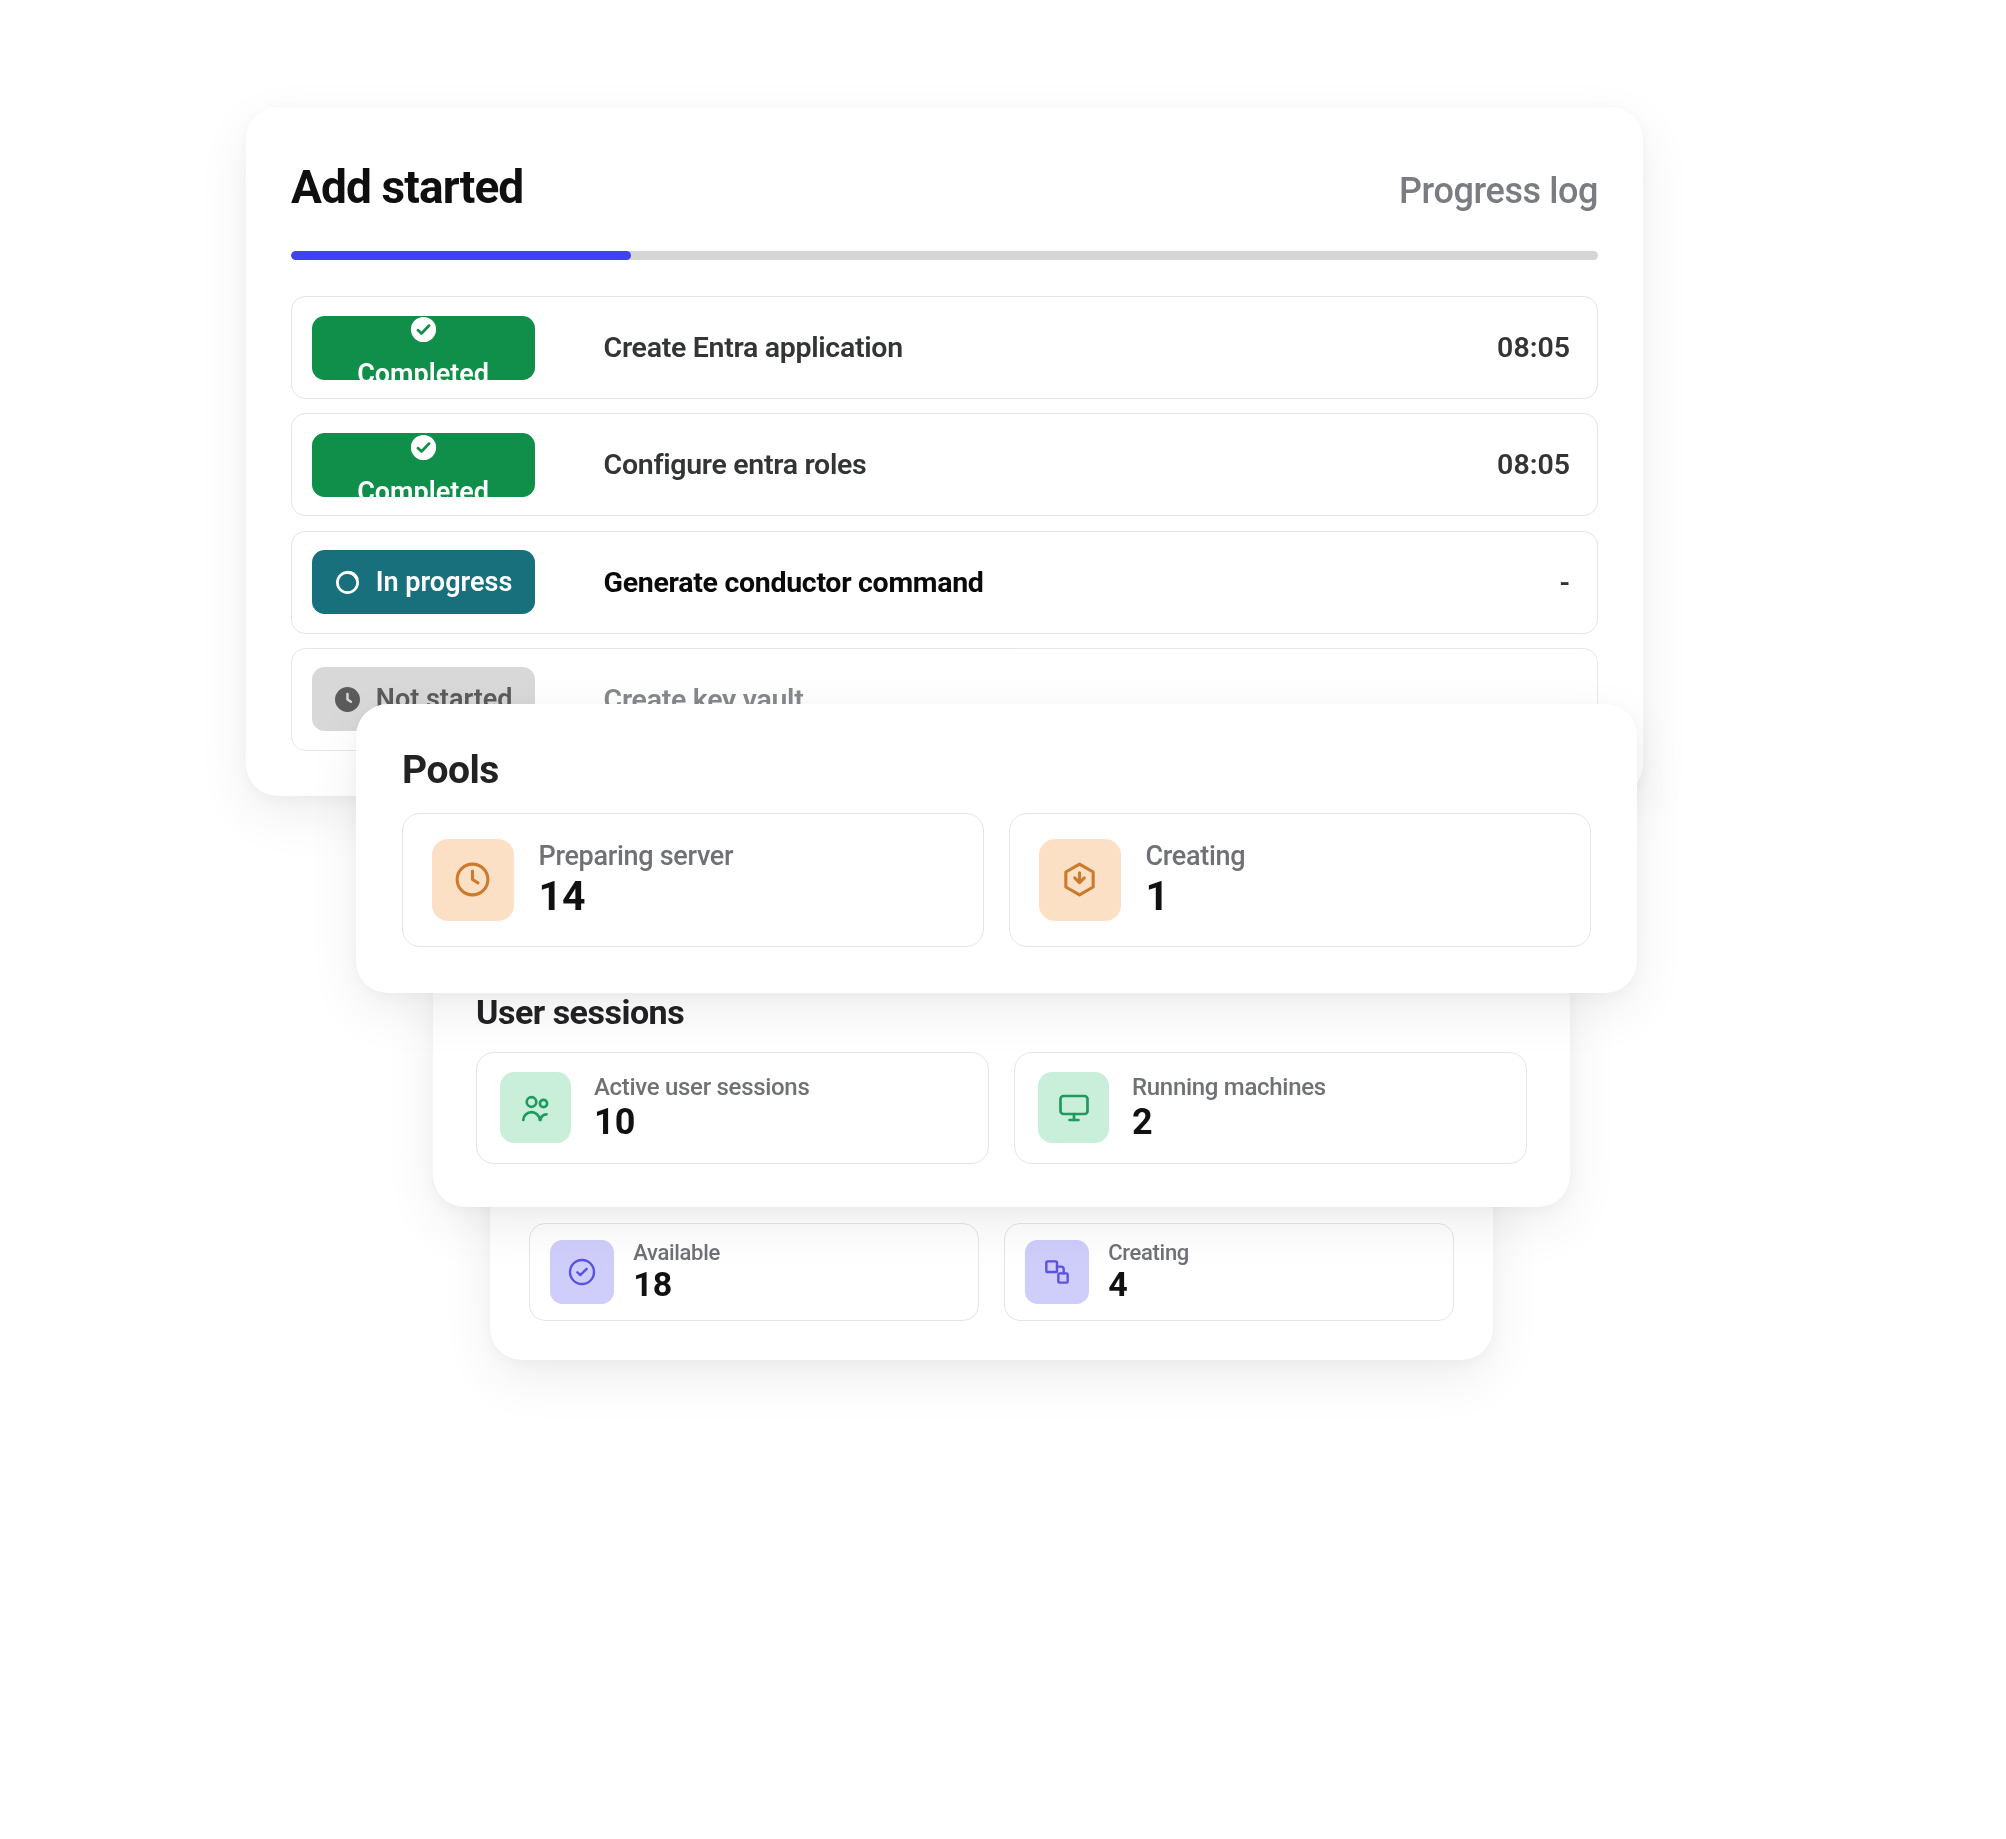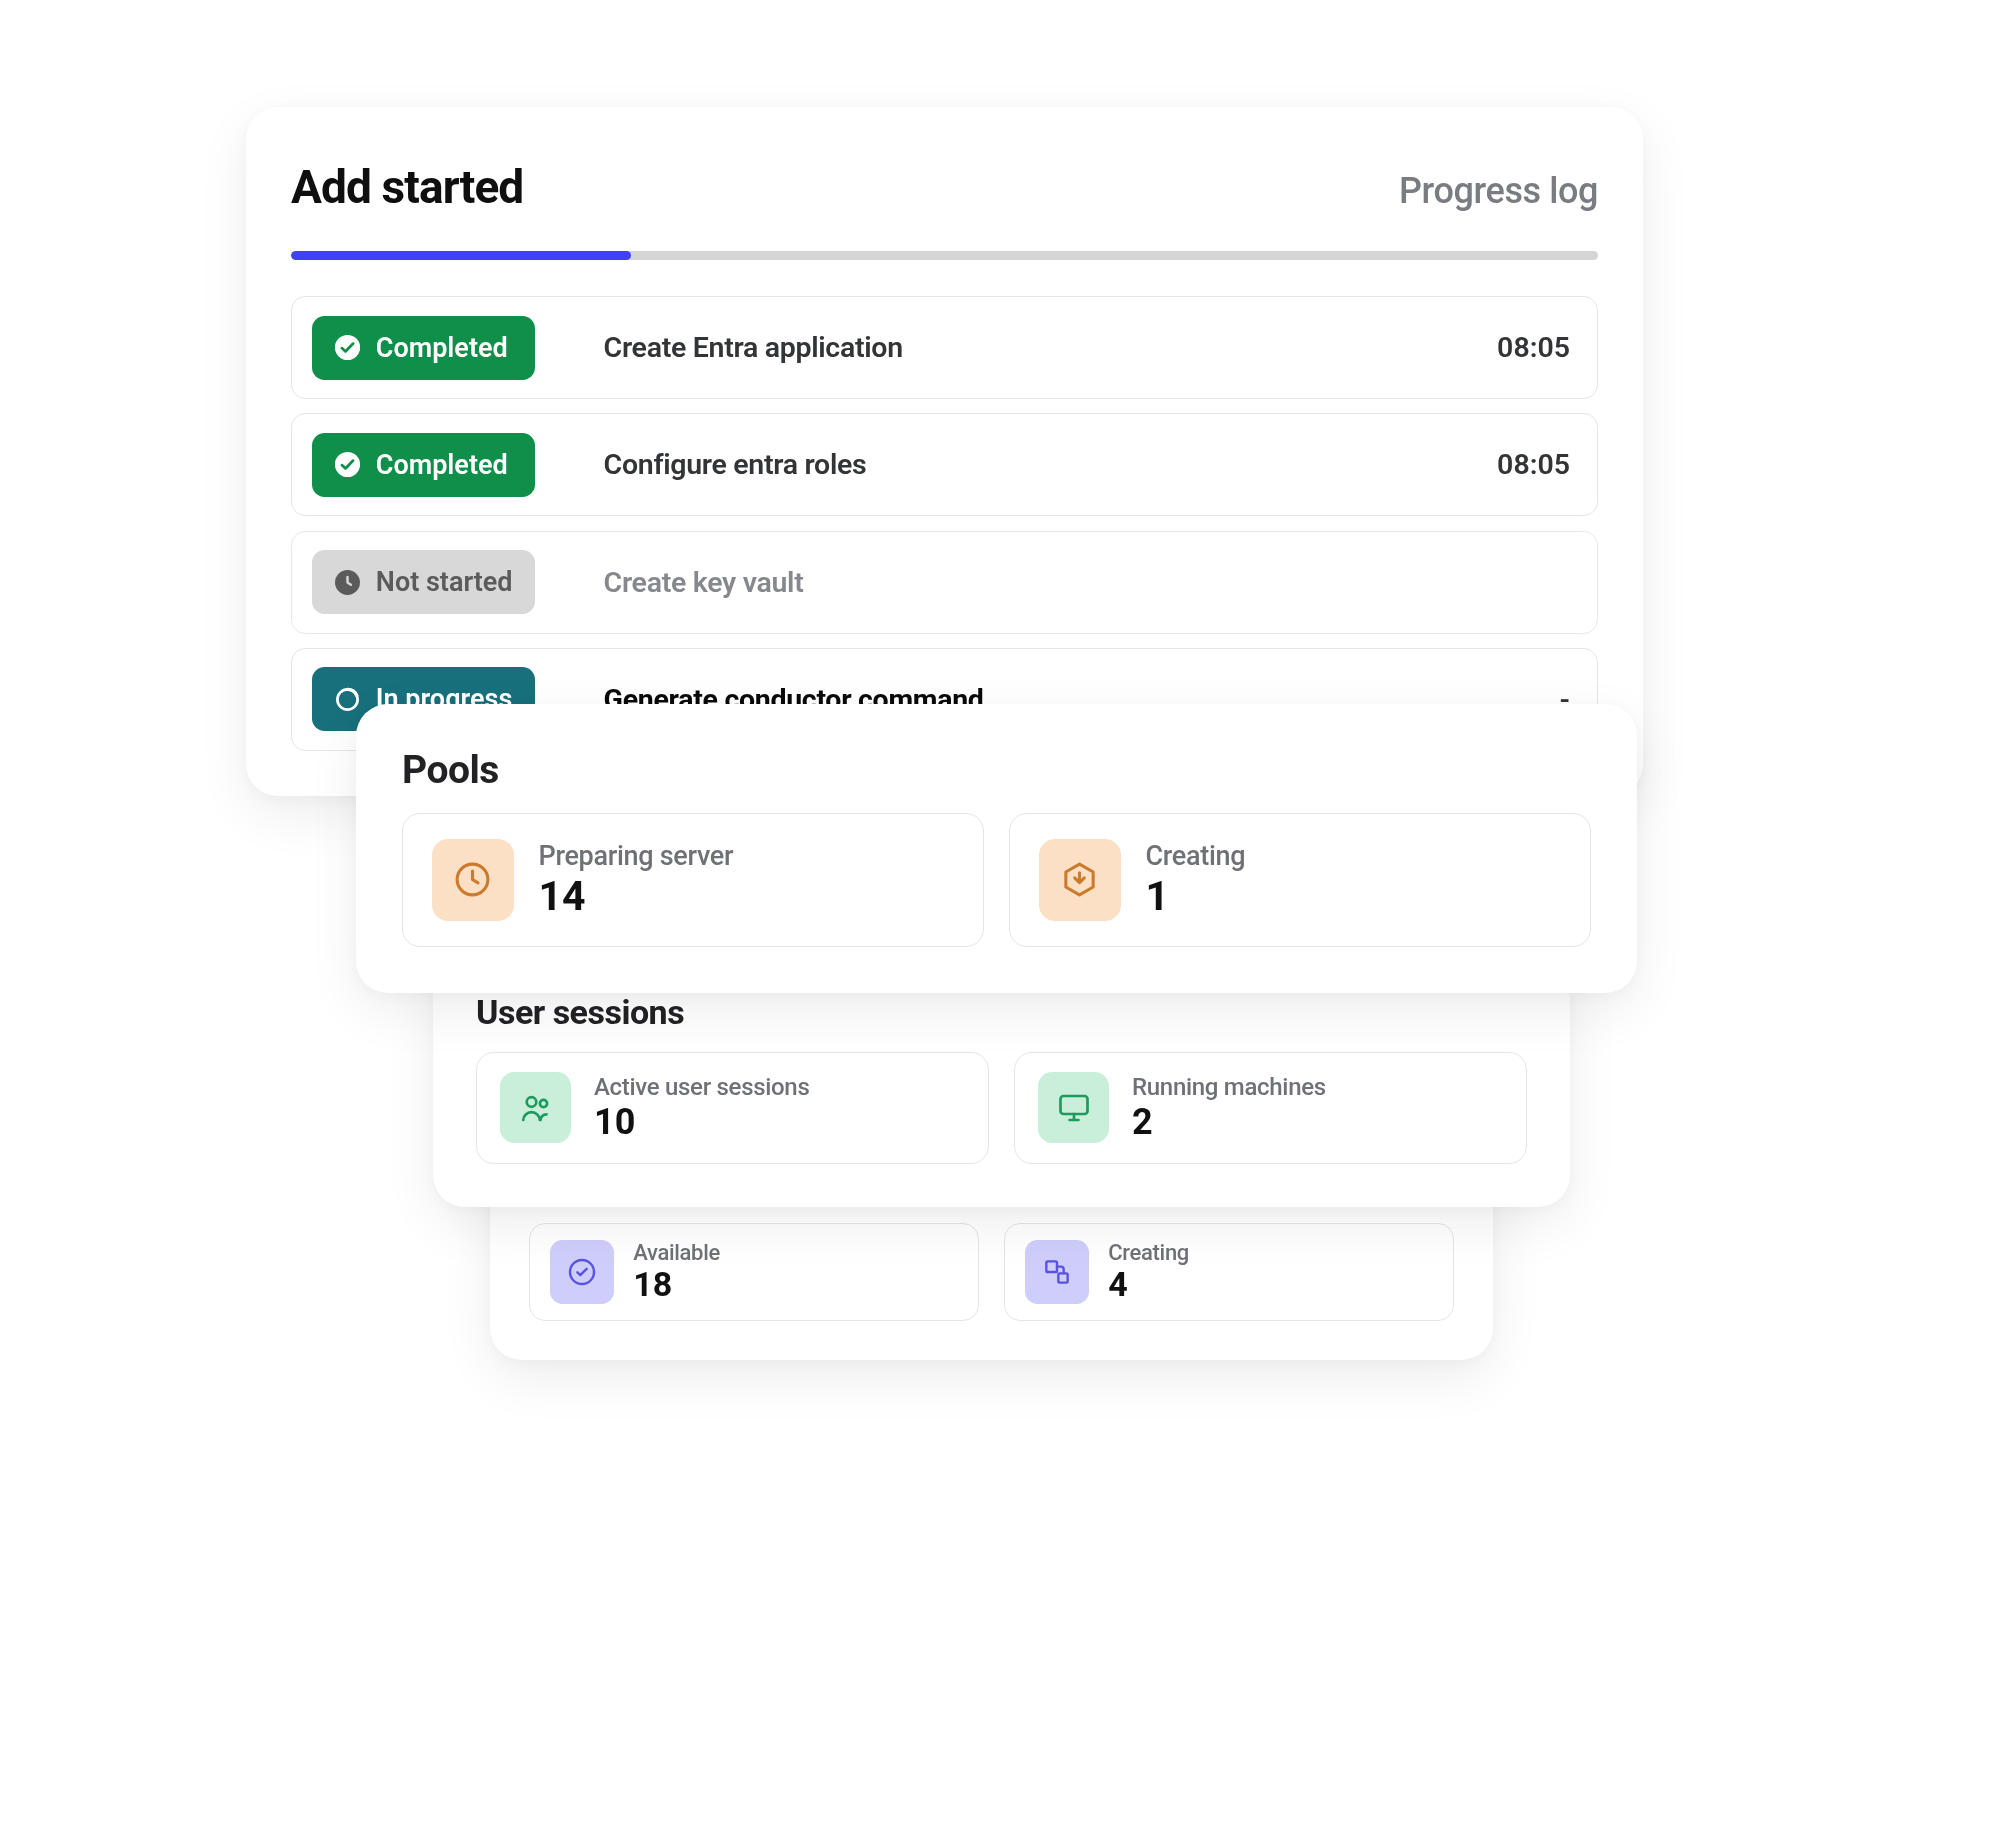"Completed" .status-pill.completed { flex-direction: none -> column }
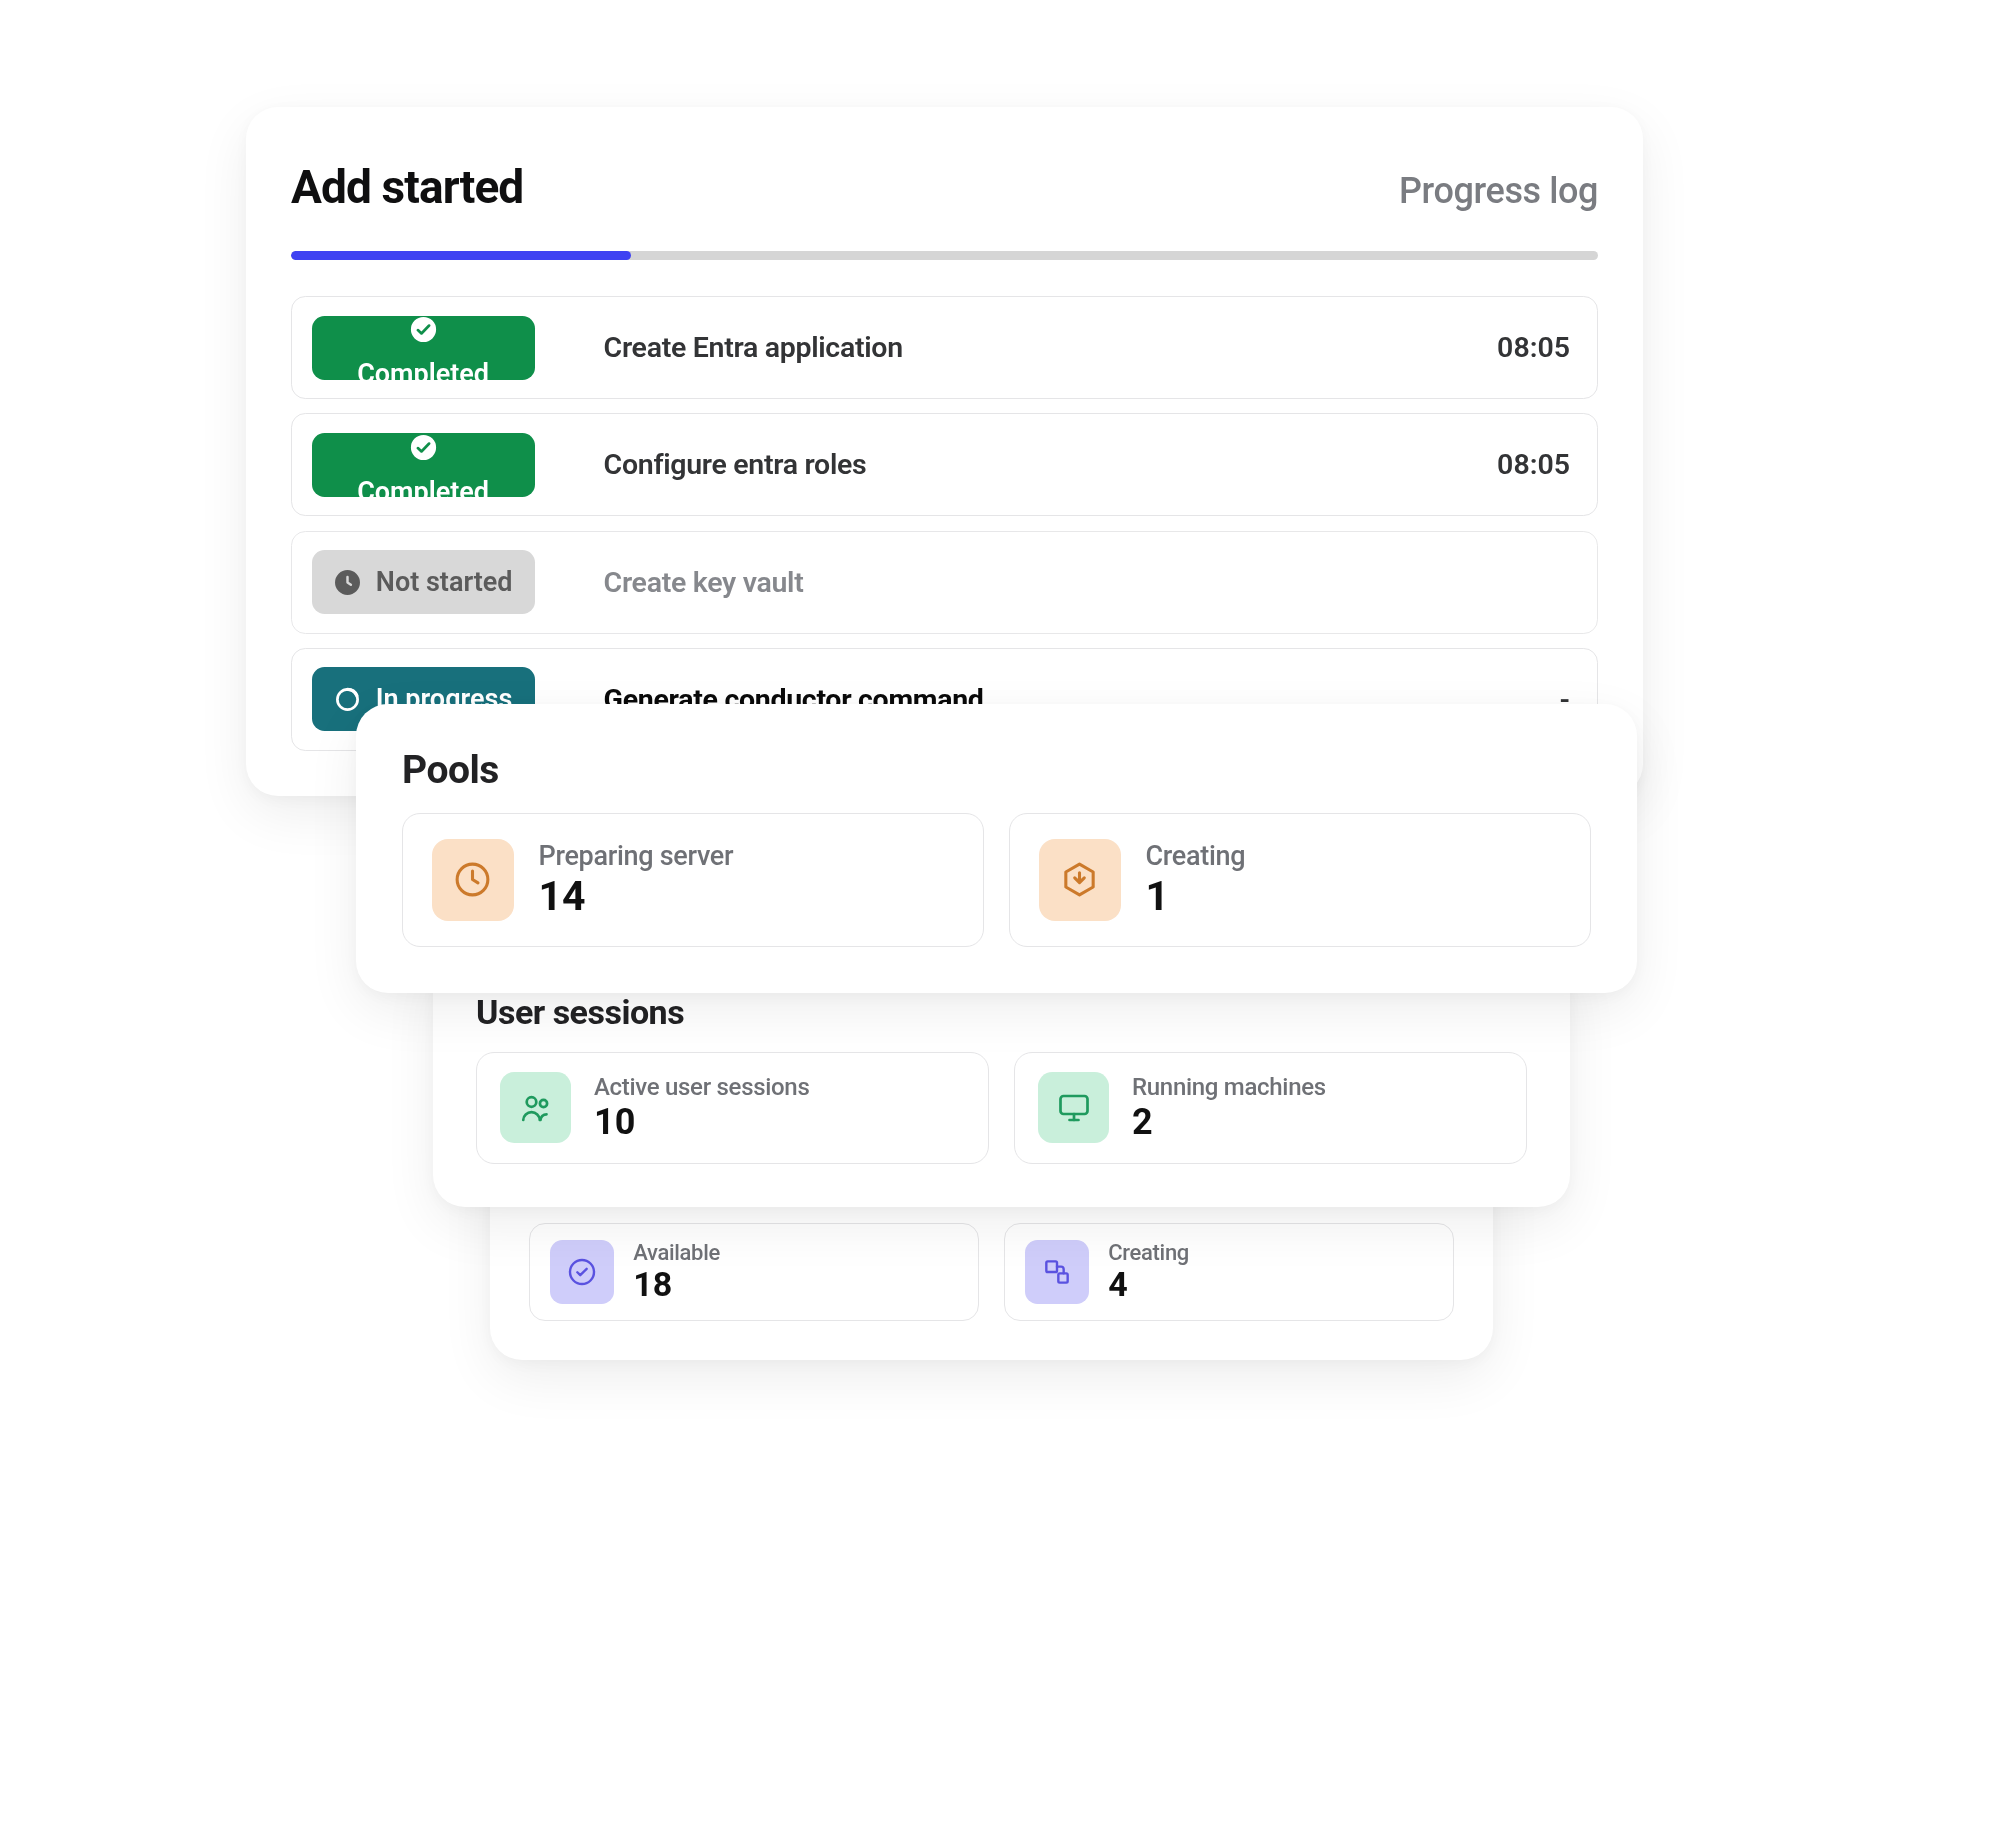"Not started" div.task-row { order: before "In progress" -> after "In progress" }
